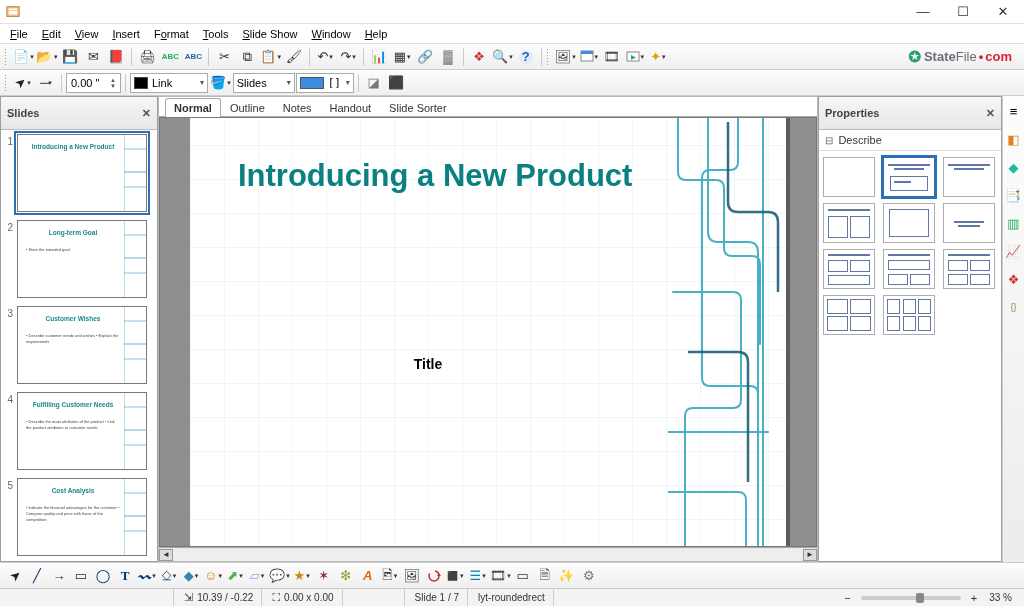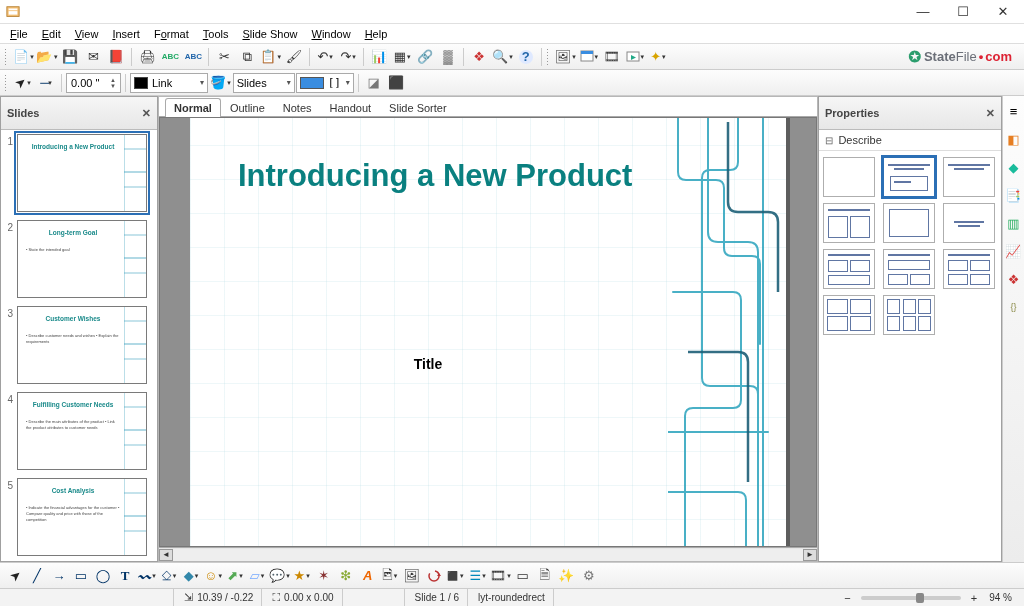"Slide 1 / 6" span.cell { text: 6 -> 7 }
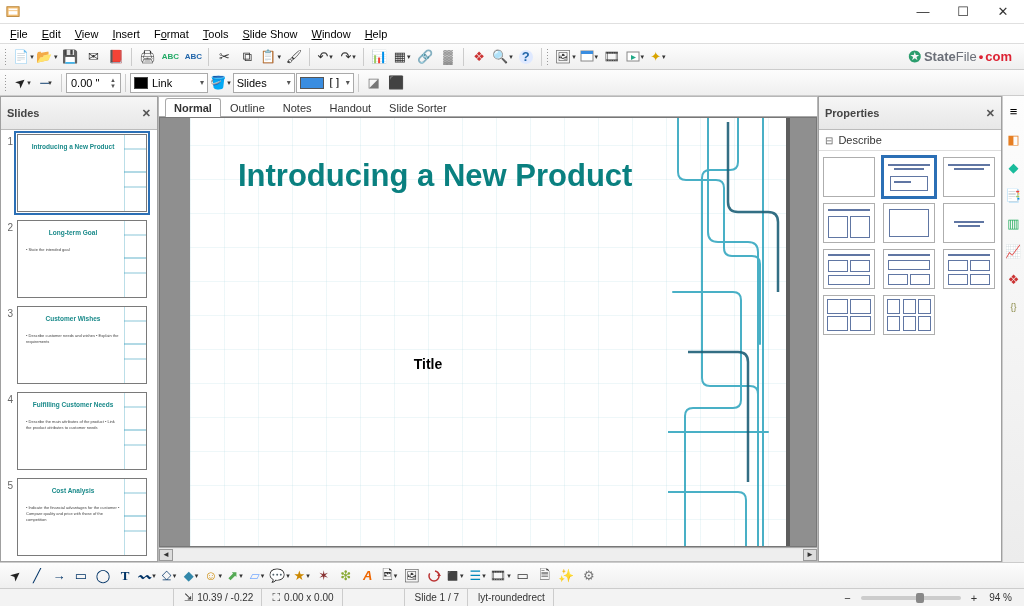"94 %" span.cell { text: 94 -> 33 }
